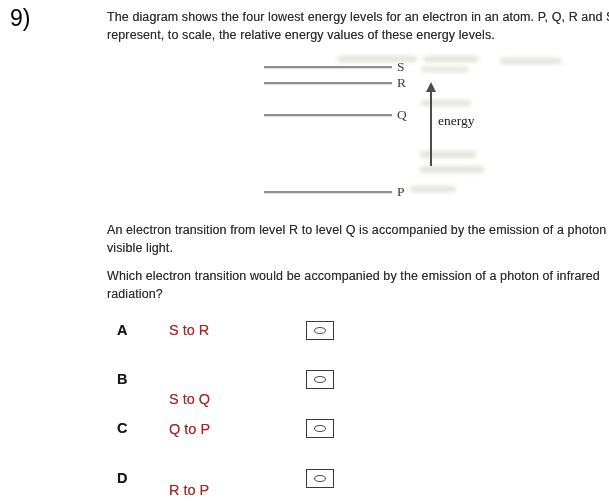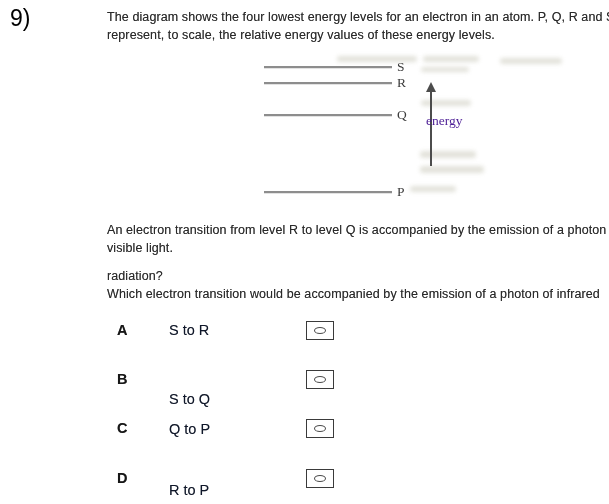"energy" .axis-label { color: #4c1d95 -> #0f172a; left: 426px -> 438px }
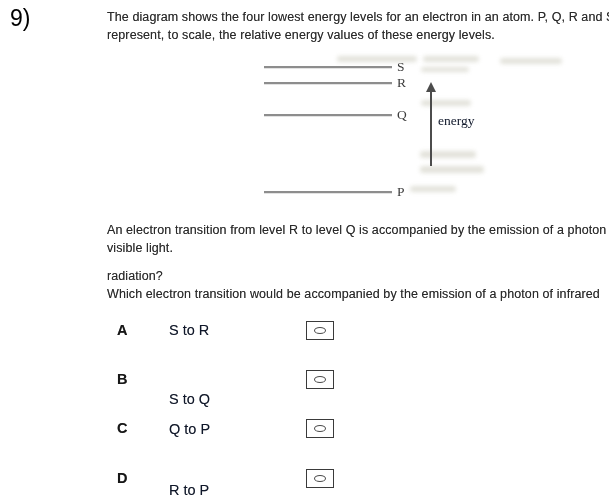"radiation?" span.ln { order: before "Which electron transition would be" -> after "Which electron transition would be" }
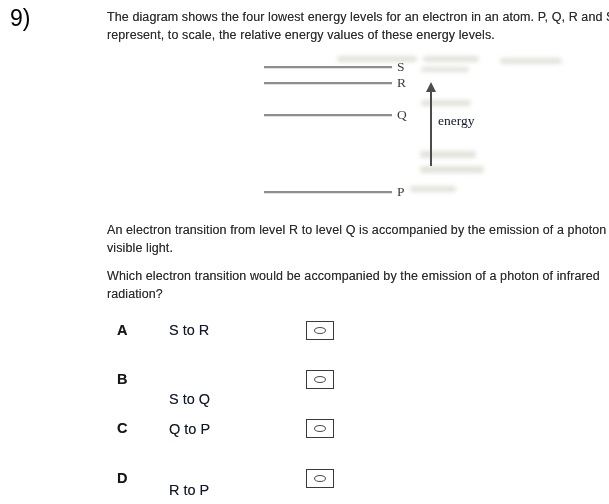"S to R" .opt-label { color: #0f172a -> #b91c1c }
